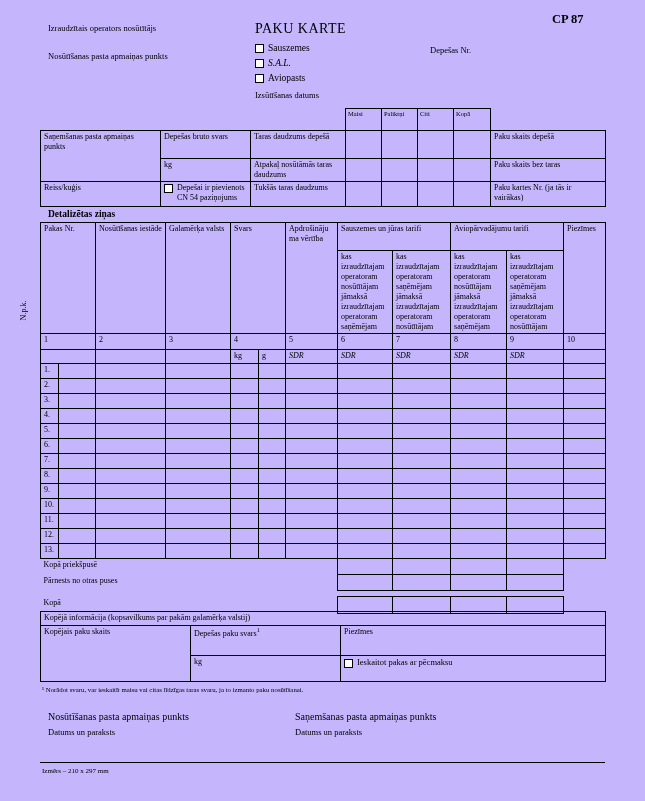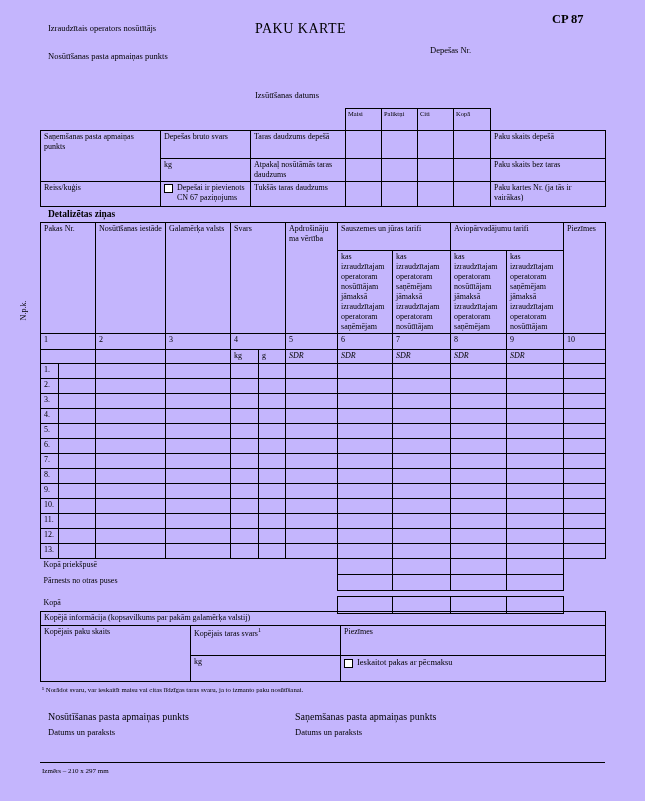"Sauszemes" div.abs { html: none -> <div> <div> <span></span> <span>Sauszemes</span> </div> <div> <span></span> <span>S.A.L.</span> </div> <div> <span></span> <span>Aviopasts</span> </div> </div> }
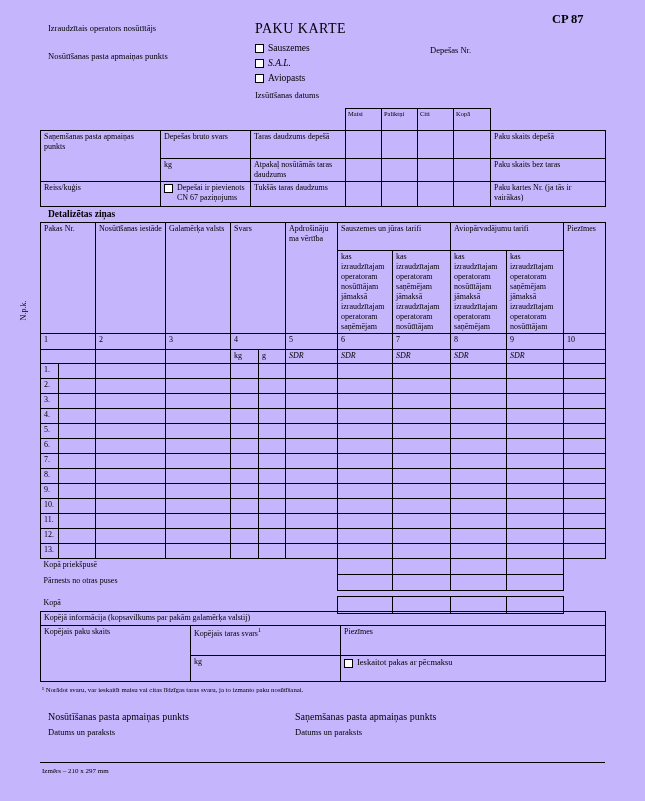"Depešai ir pievienots CN 67" span { text: 67 -> 54 }
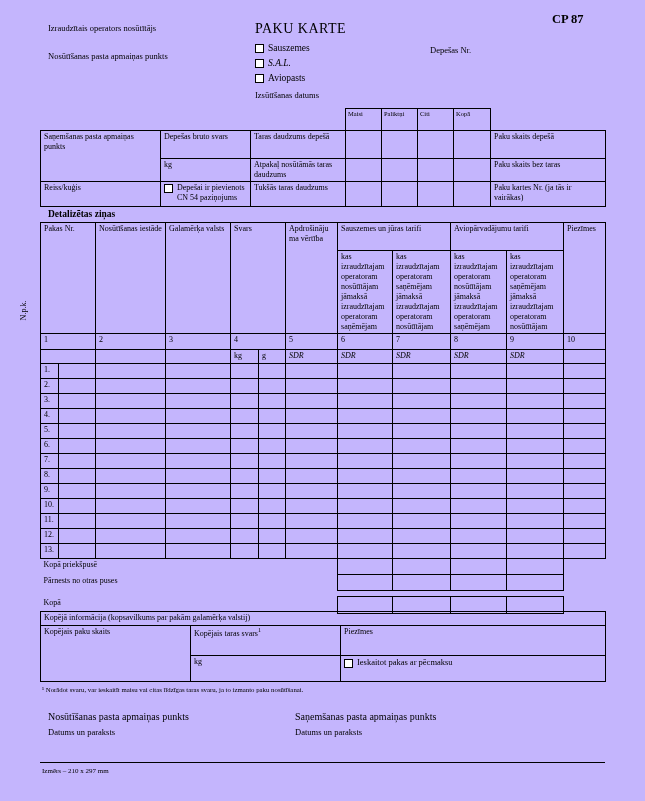"Kopējais taras svars" span { text: Kopējais taras -> Depešas paku }
